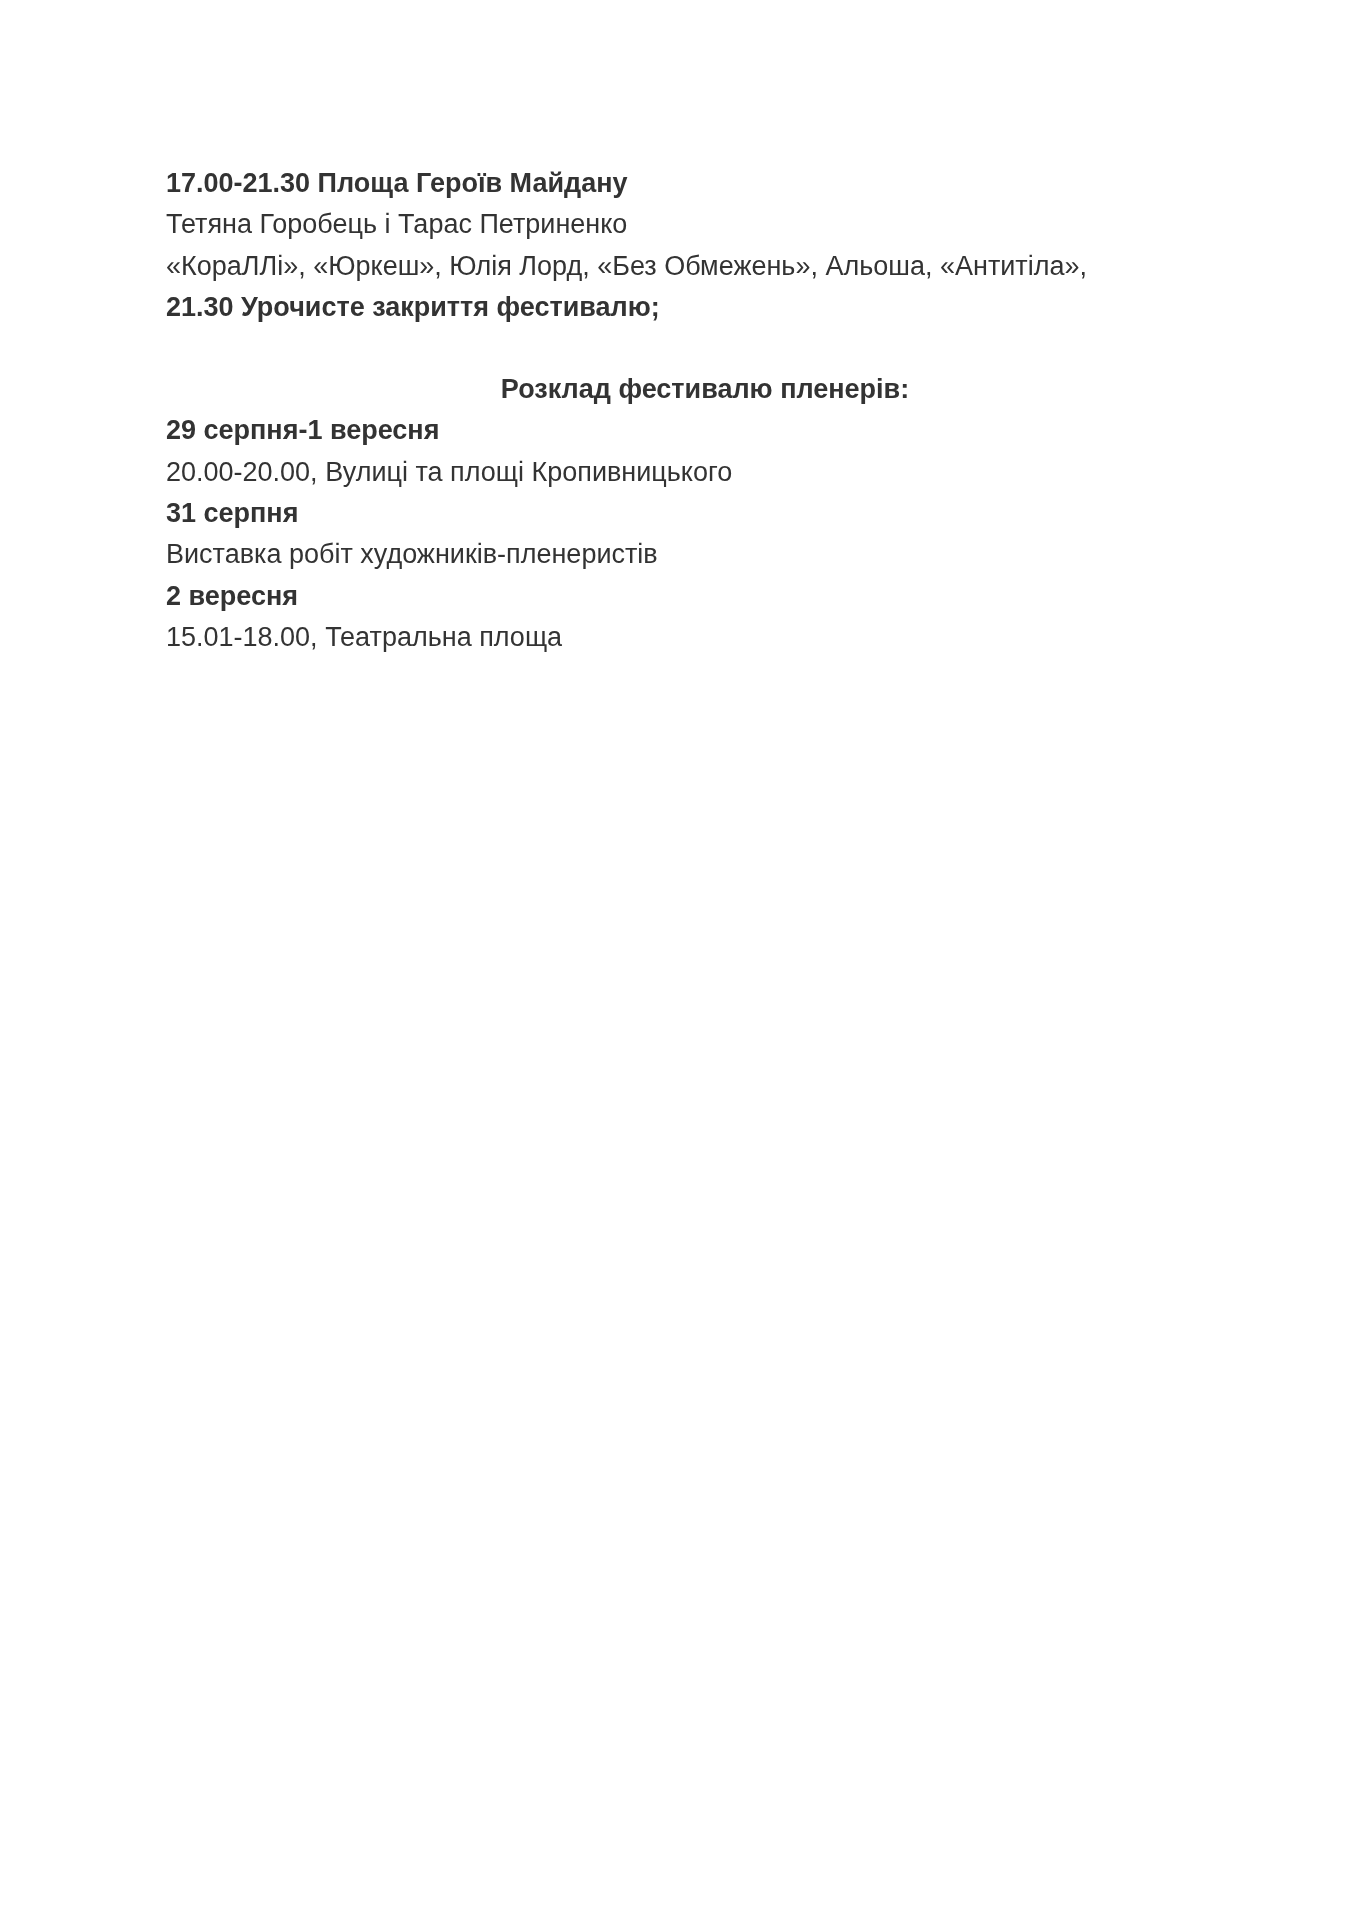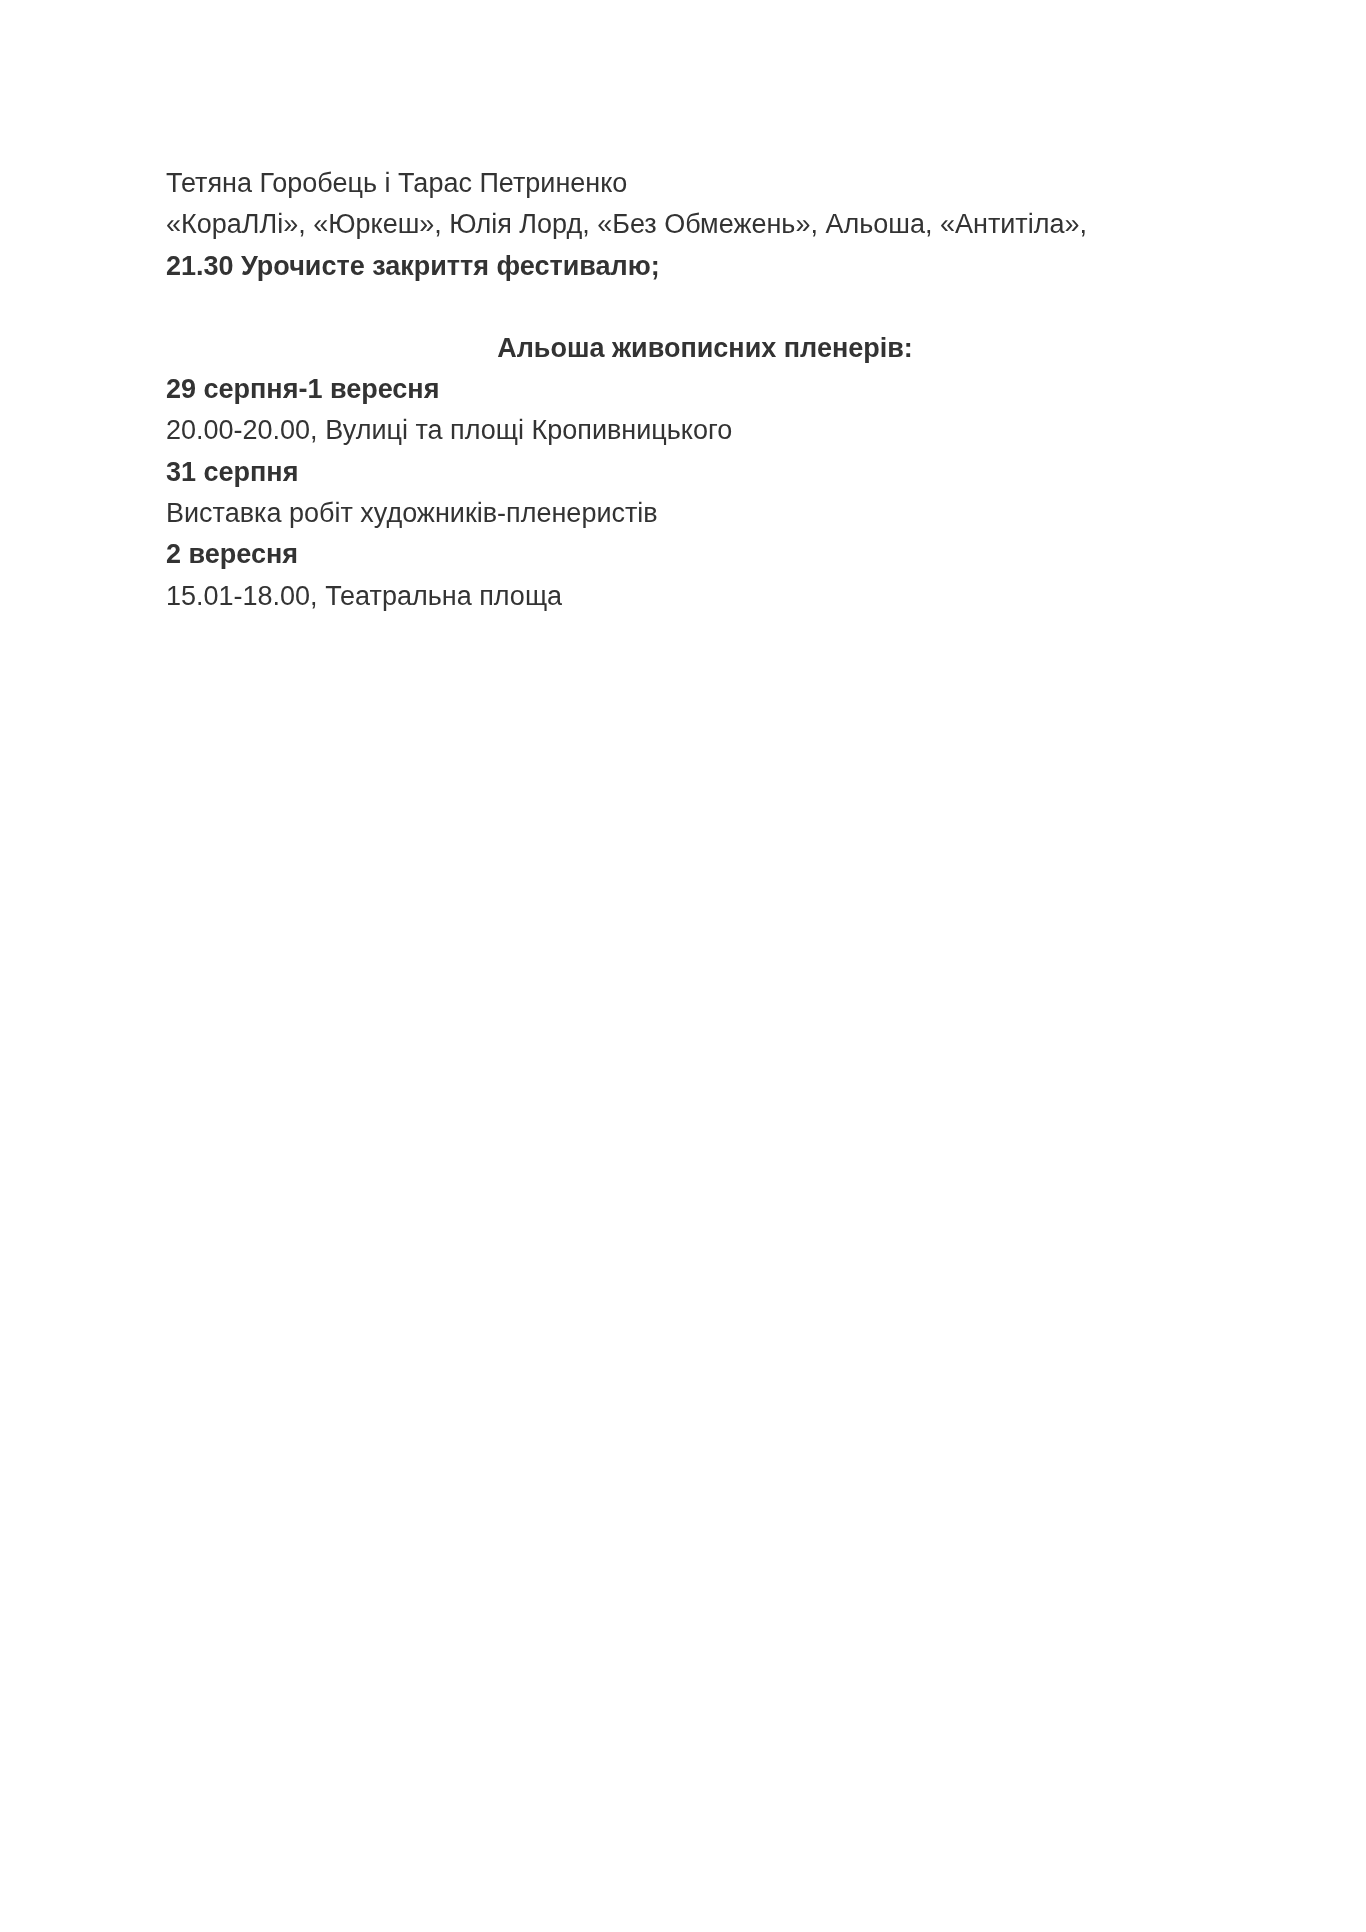"17.00-21.30 Площа Героїв Майдану" span.line { html: none -> <span>17.00-21.30 Площа Героїв Майдану</span> }
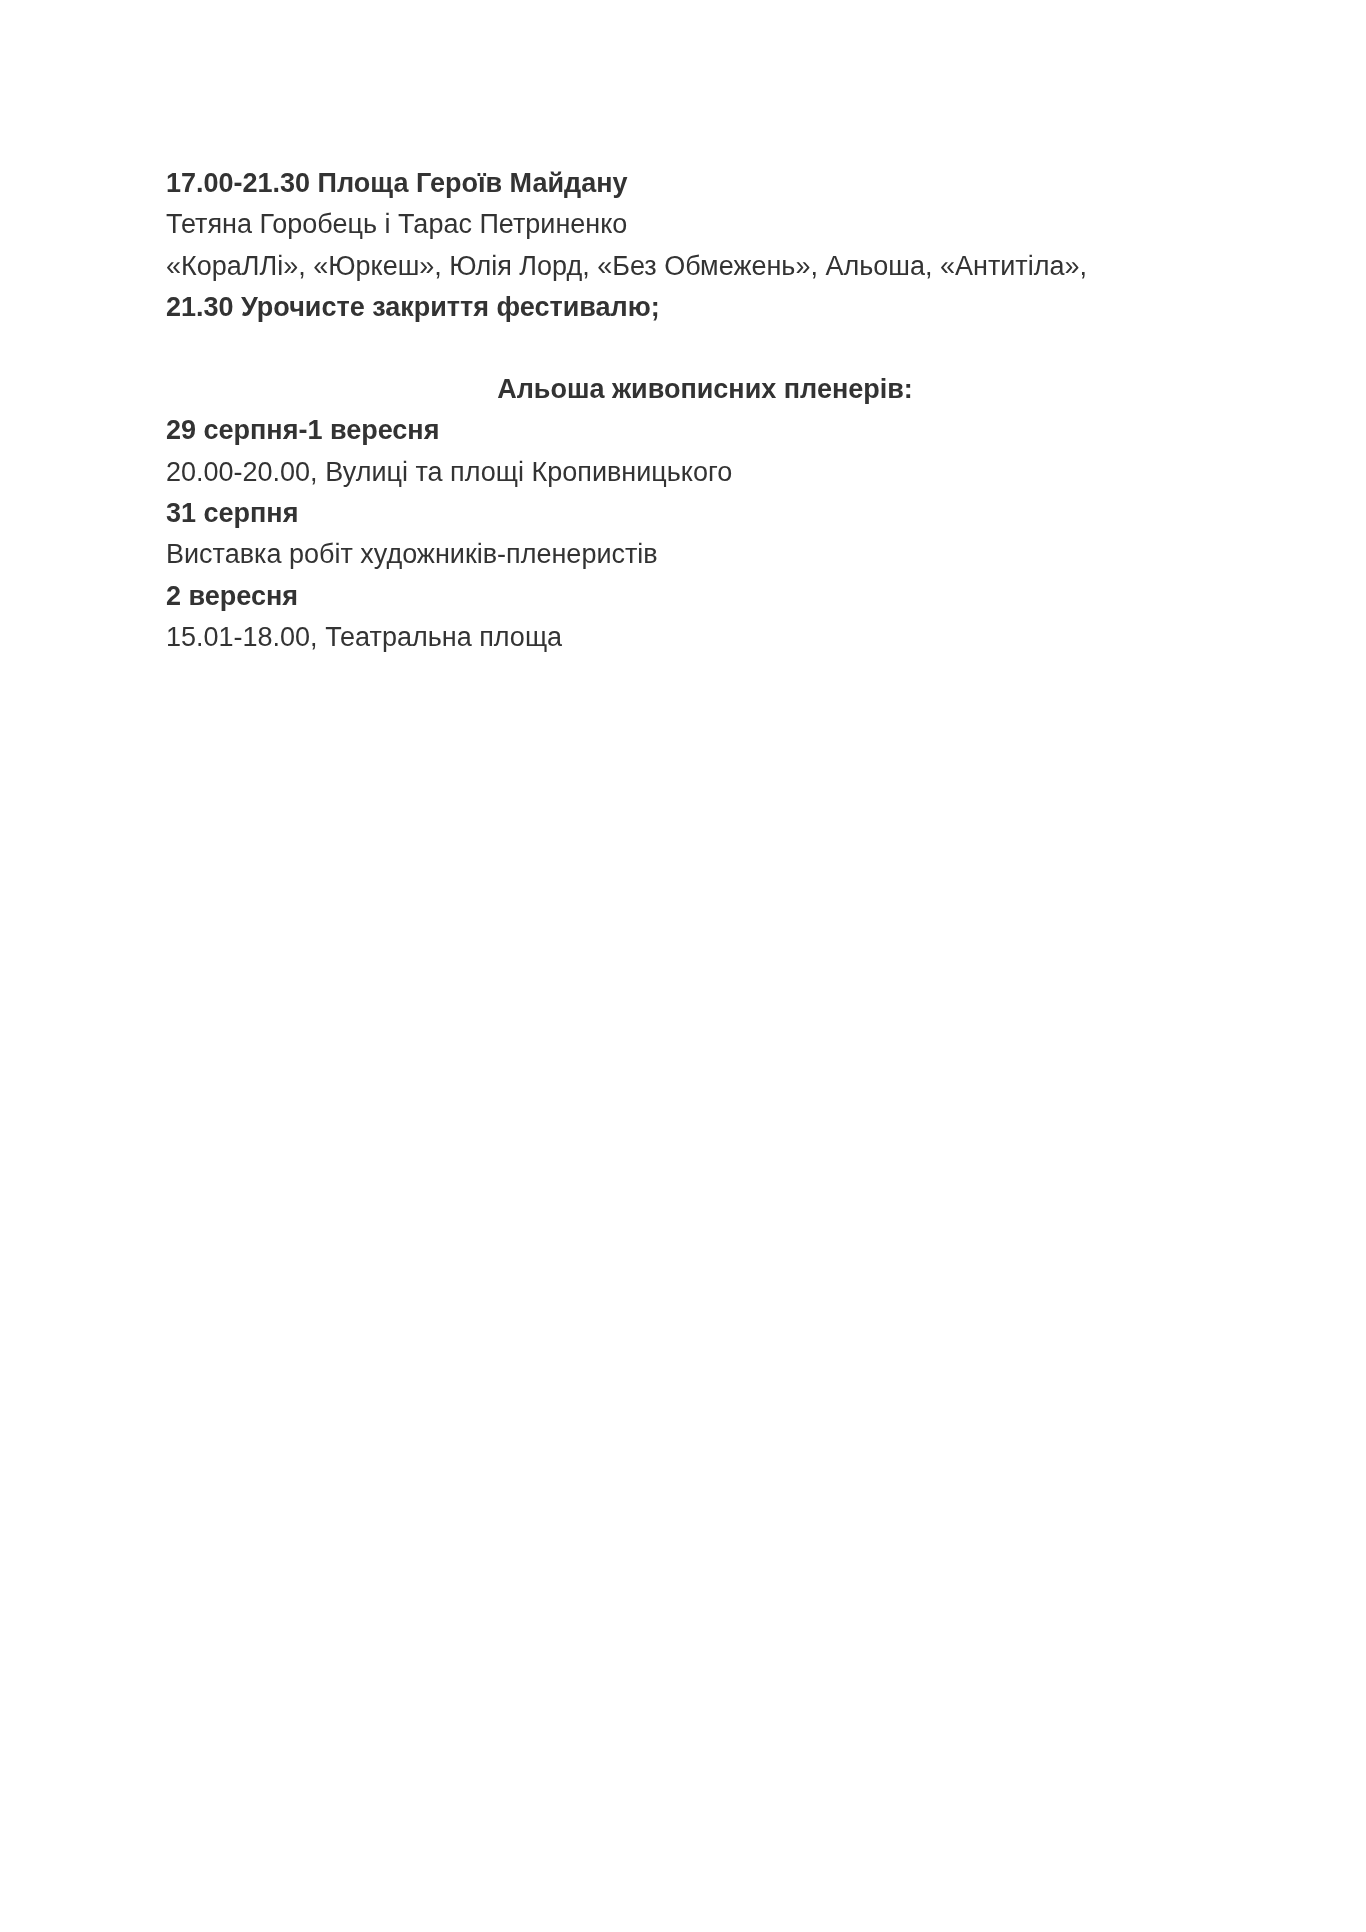"Альоша живописних пленерів:" span.line { text: Альоша живописних -> Розклад фестивалю }
